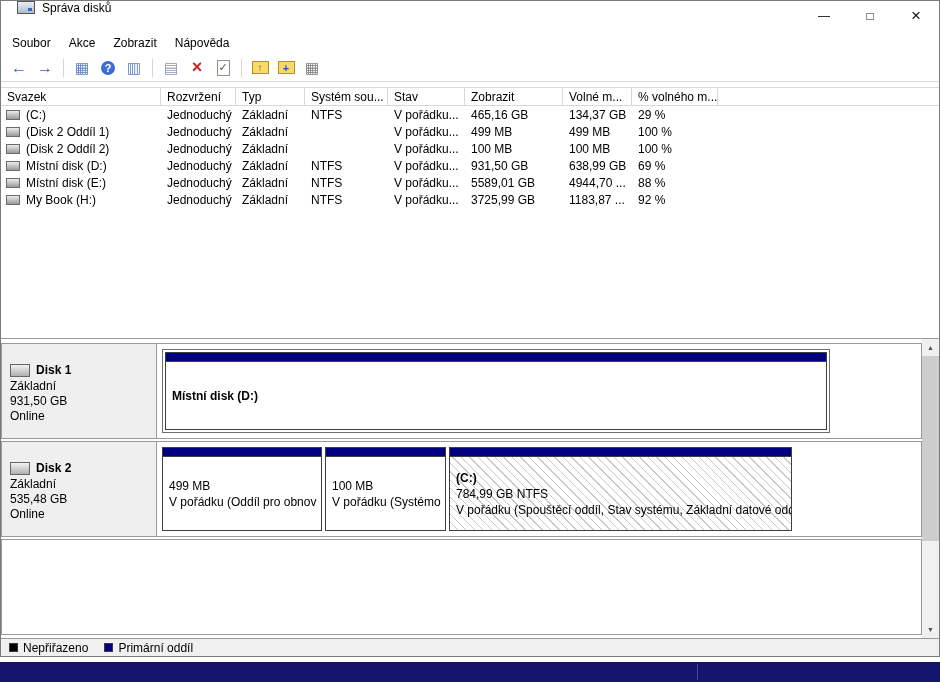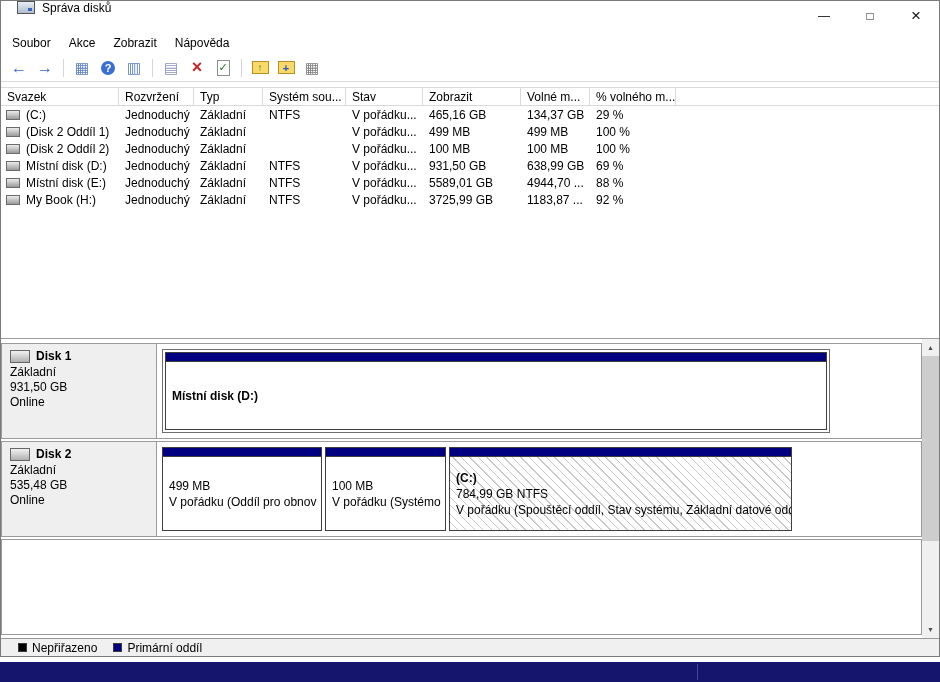"Svazek" .c0 { width: 118px -> 160px }
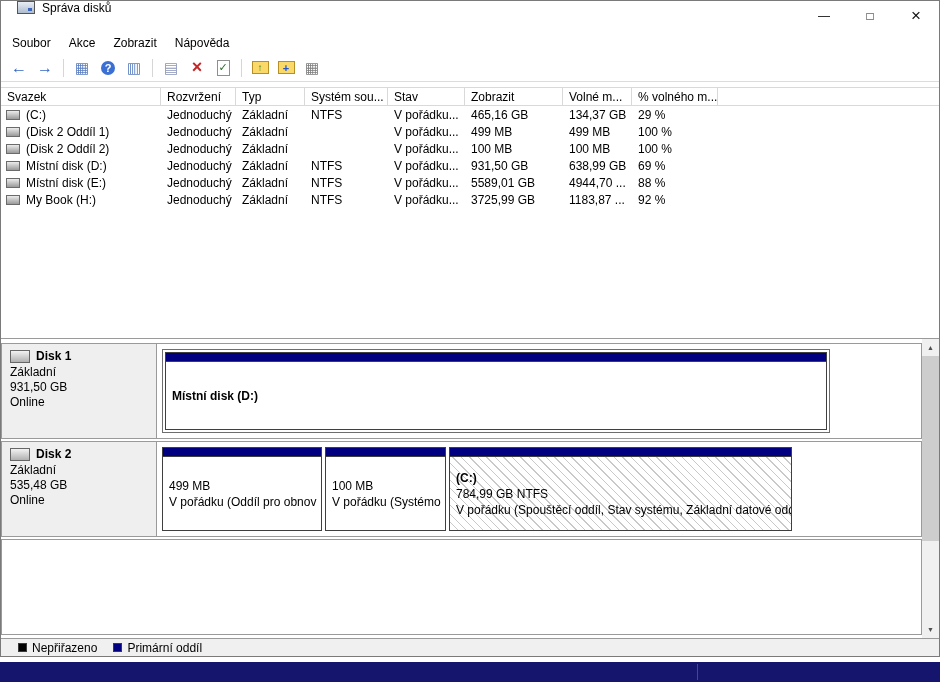"Disk 1" .disk-label { padding: 5px 8px 0 -> 19px 8px 0 }
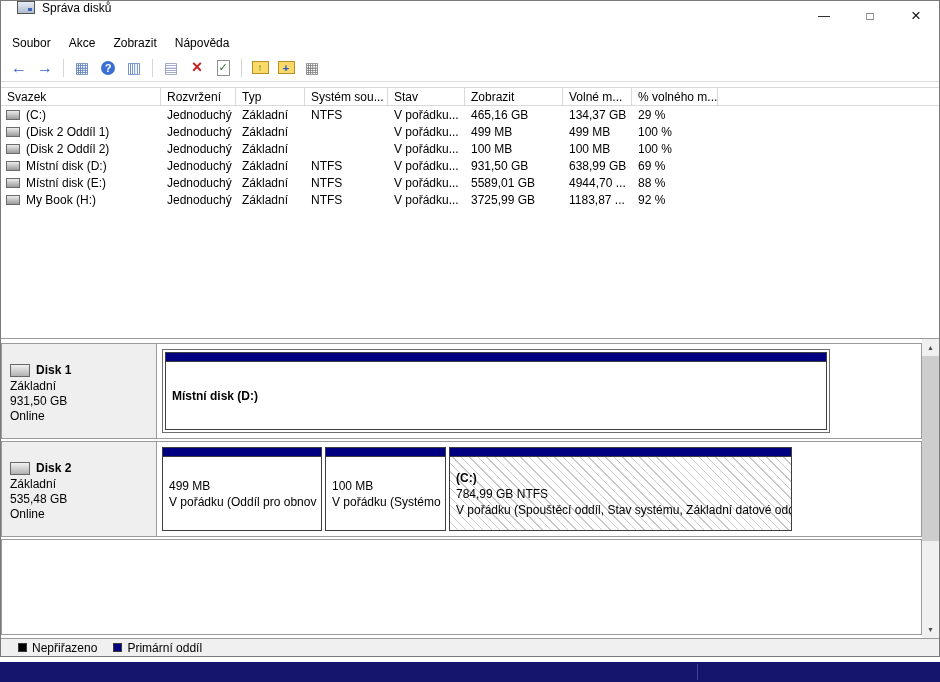"Nepřiřazeno" .legend { padding-left: 17px -> 8px }
